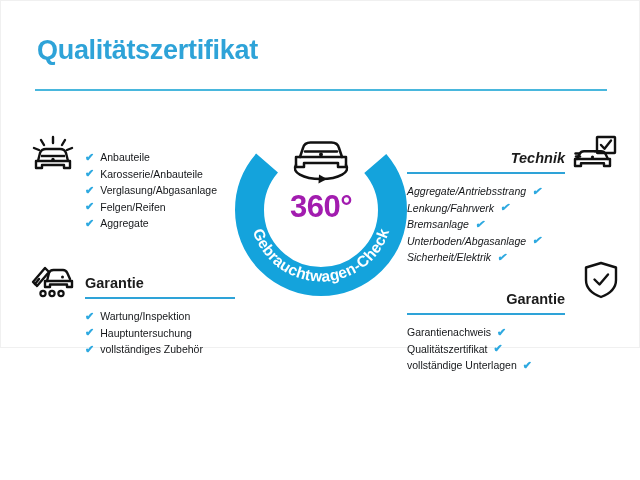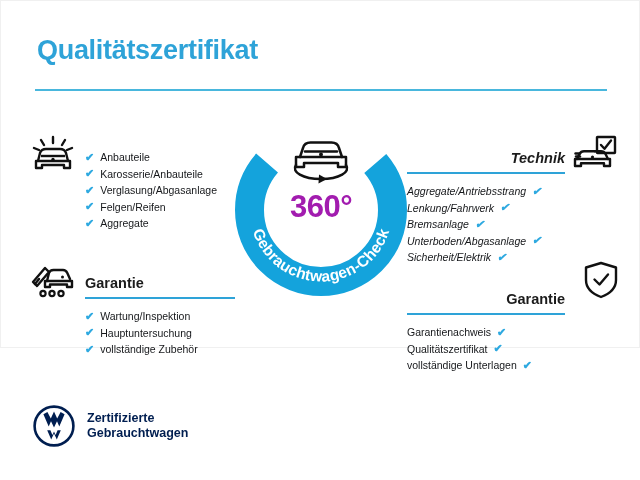"vollständige Zubehör" span { text: vollständige -> vollständiges }
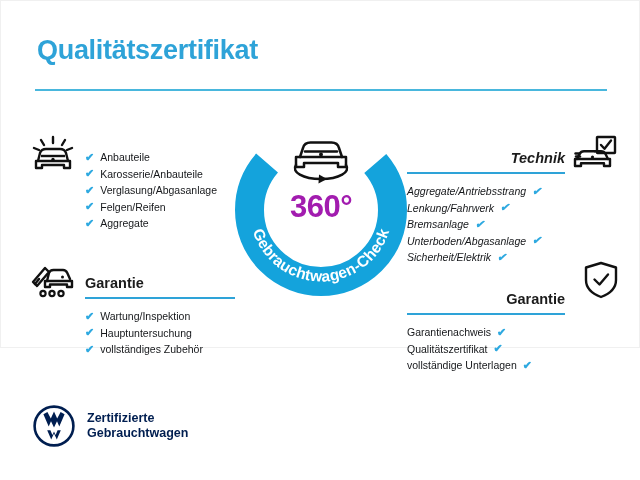"Zertifizierte" div { html: <div> <svg> <circle></circle> <path></path> </svg> <div> <div>Zertifizierte</div> <div>Gebrauchtwagen</div> </div> </div> -> none }
